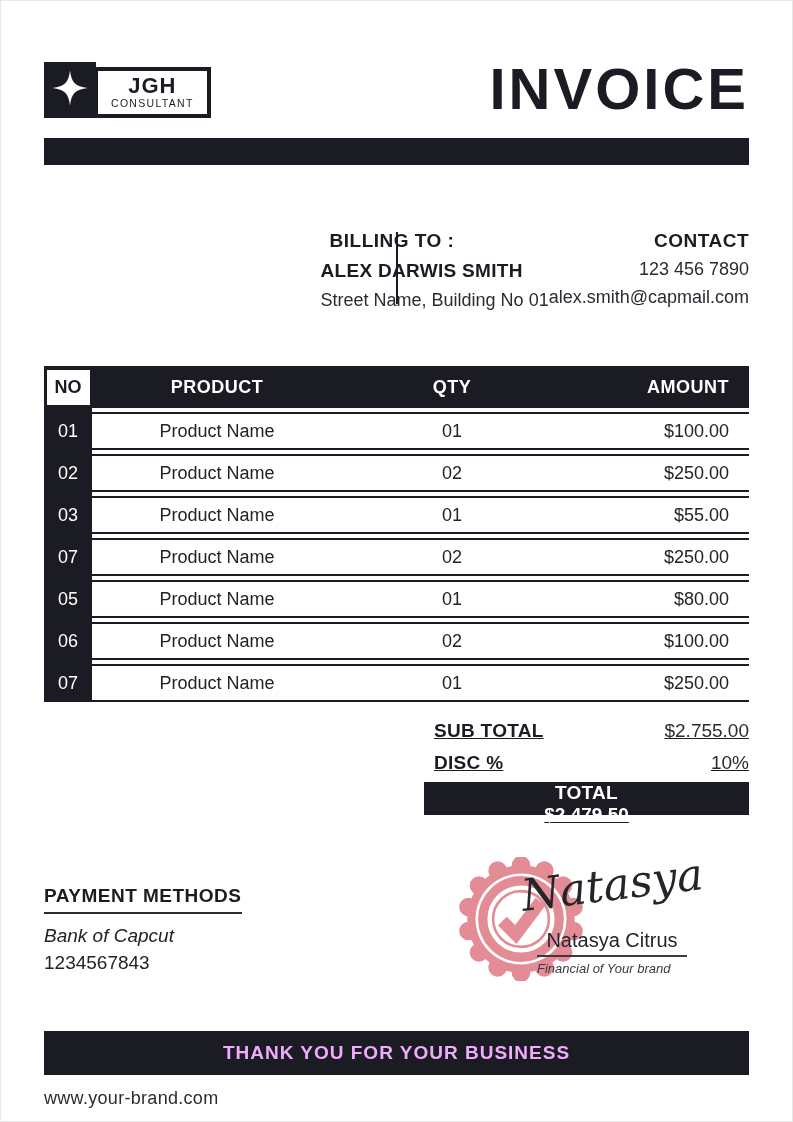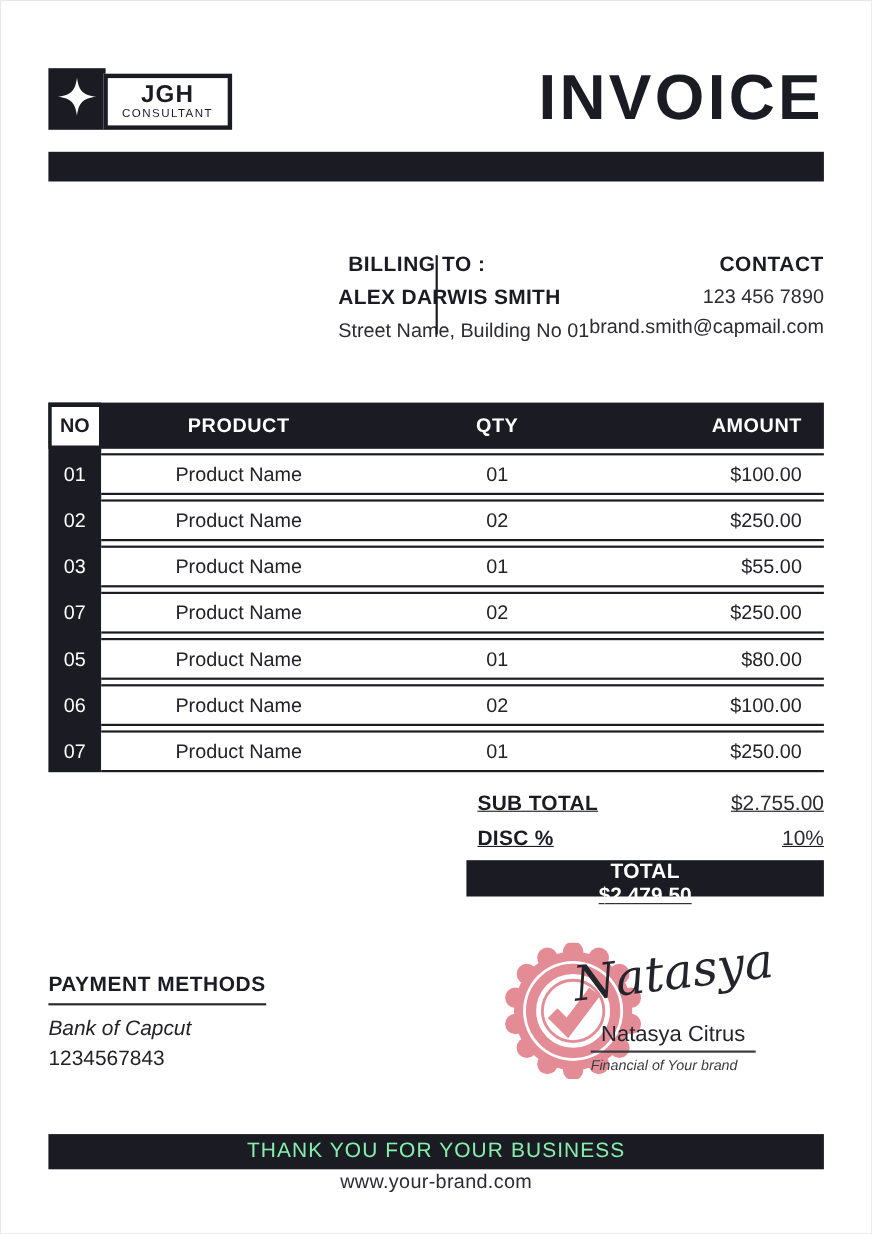"brand.smith@capmail.com" div.contact-email { text: brand.smith@capmail.com -> alex.smith@capmail.com }
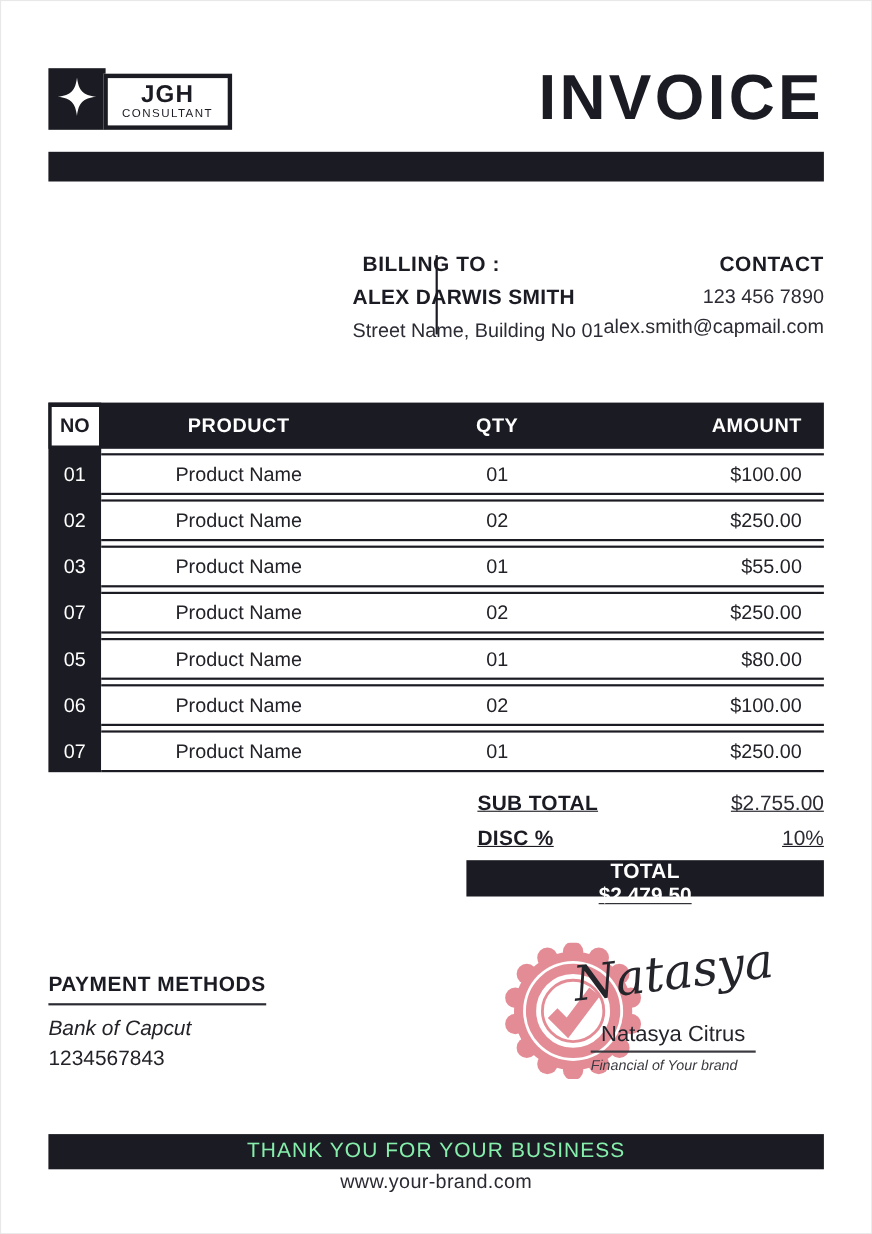"THANK YOU FOR YOUR BUSINESS" .footer-bar { color: #86efac -> #f0abfc; font-weight: 400 -> 700; height: 32px -> 44px }
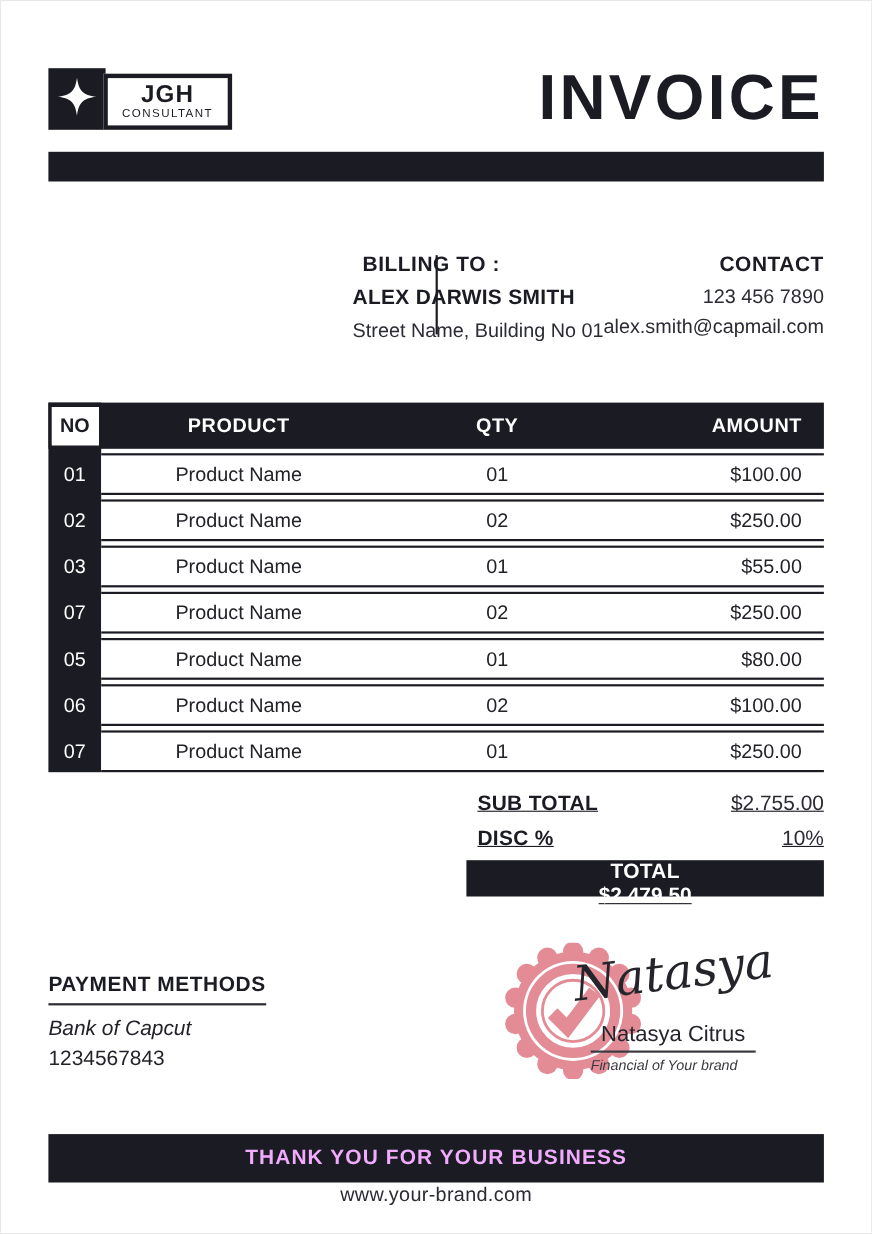"www.your-brand.com" .website { margin-top: 1px -> 13px; text-align: center -> left }
